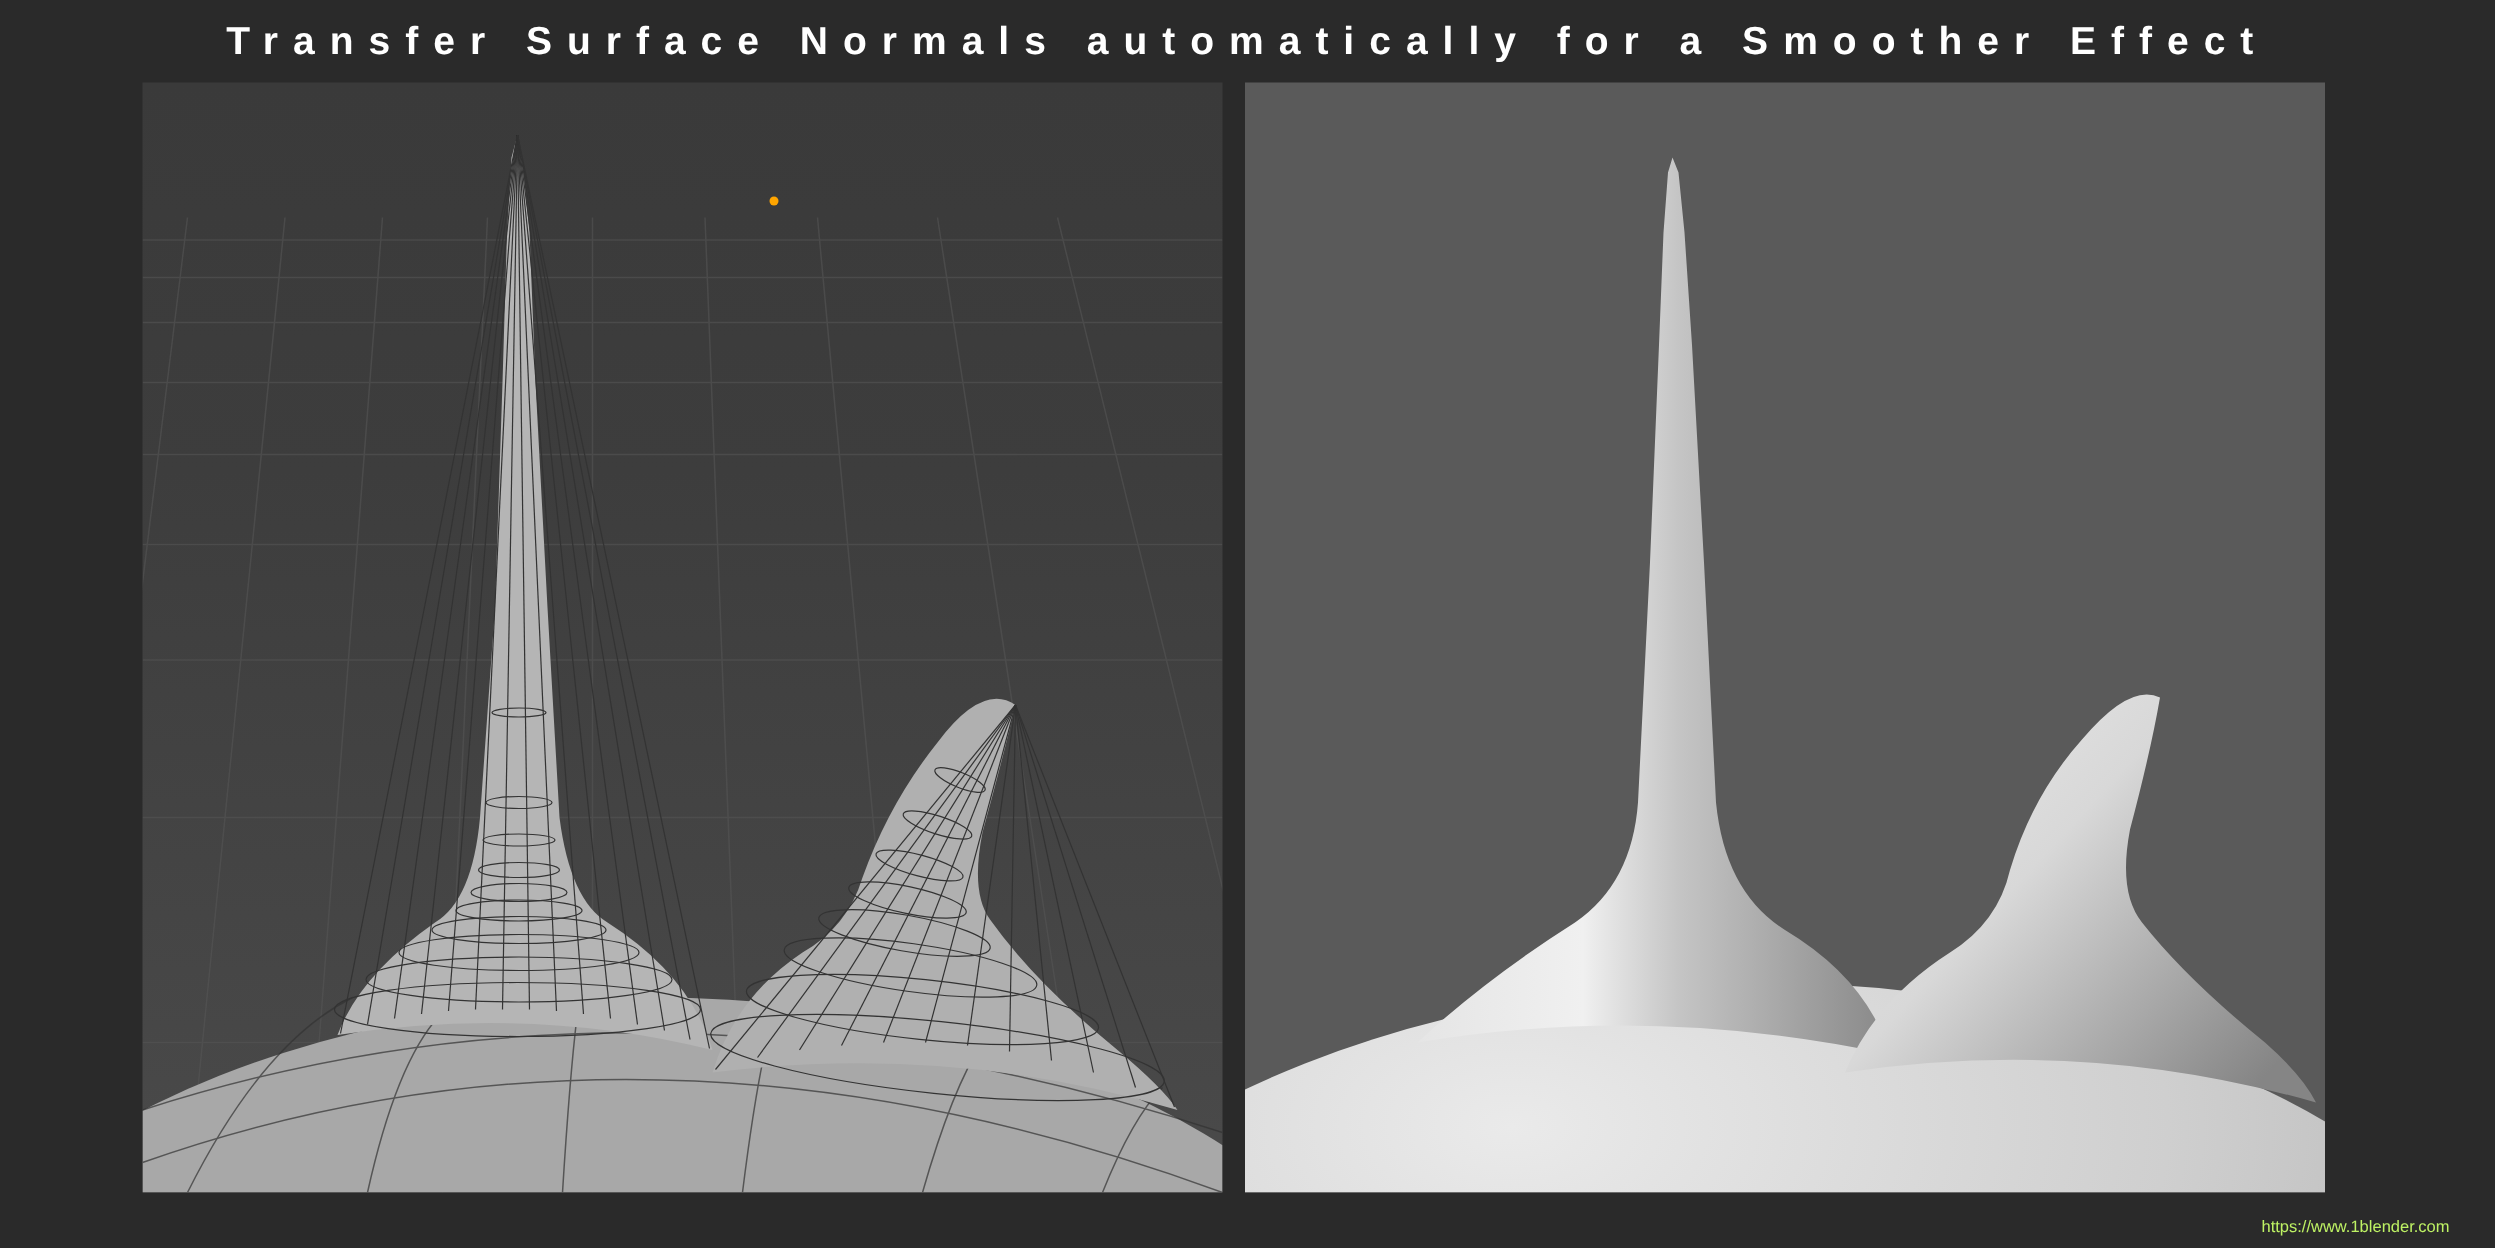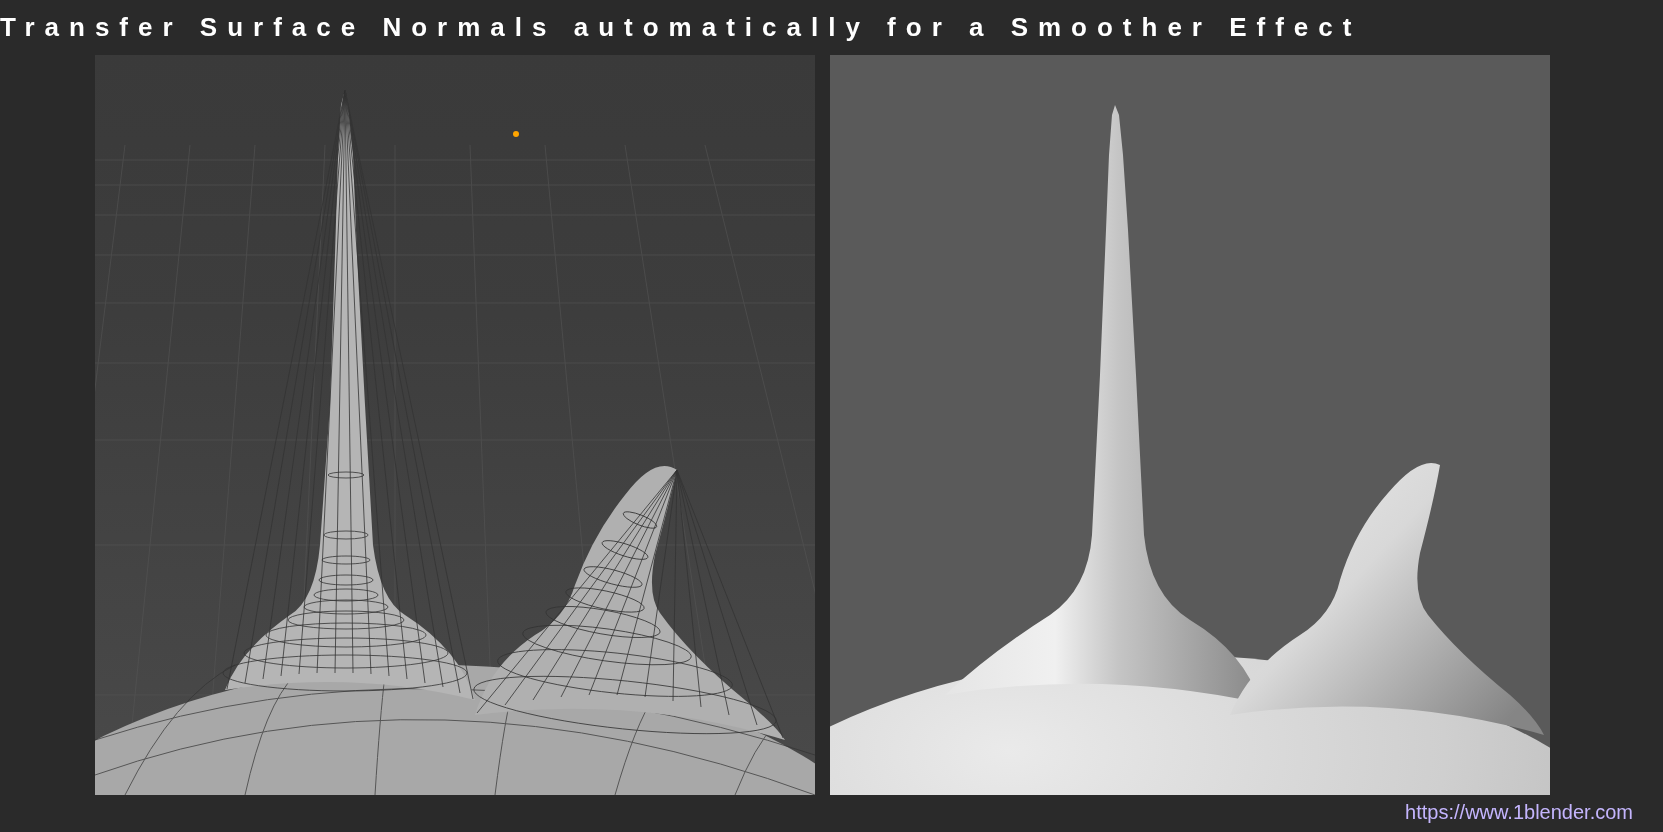"Transfer Surface Normals automatically" .title { text-align: none -> center }
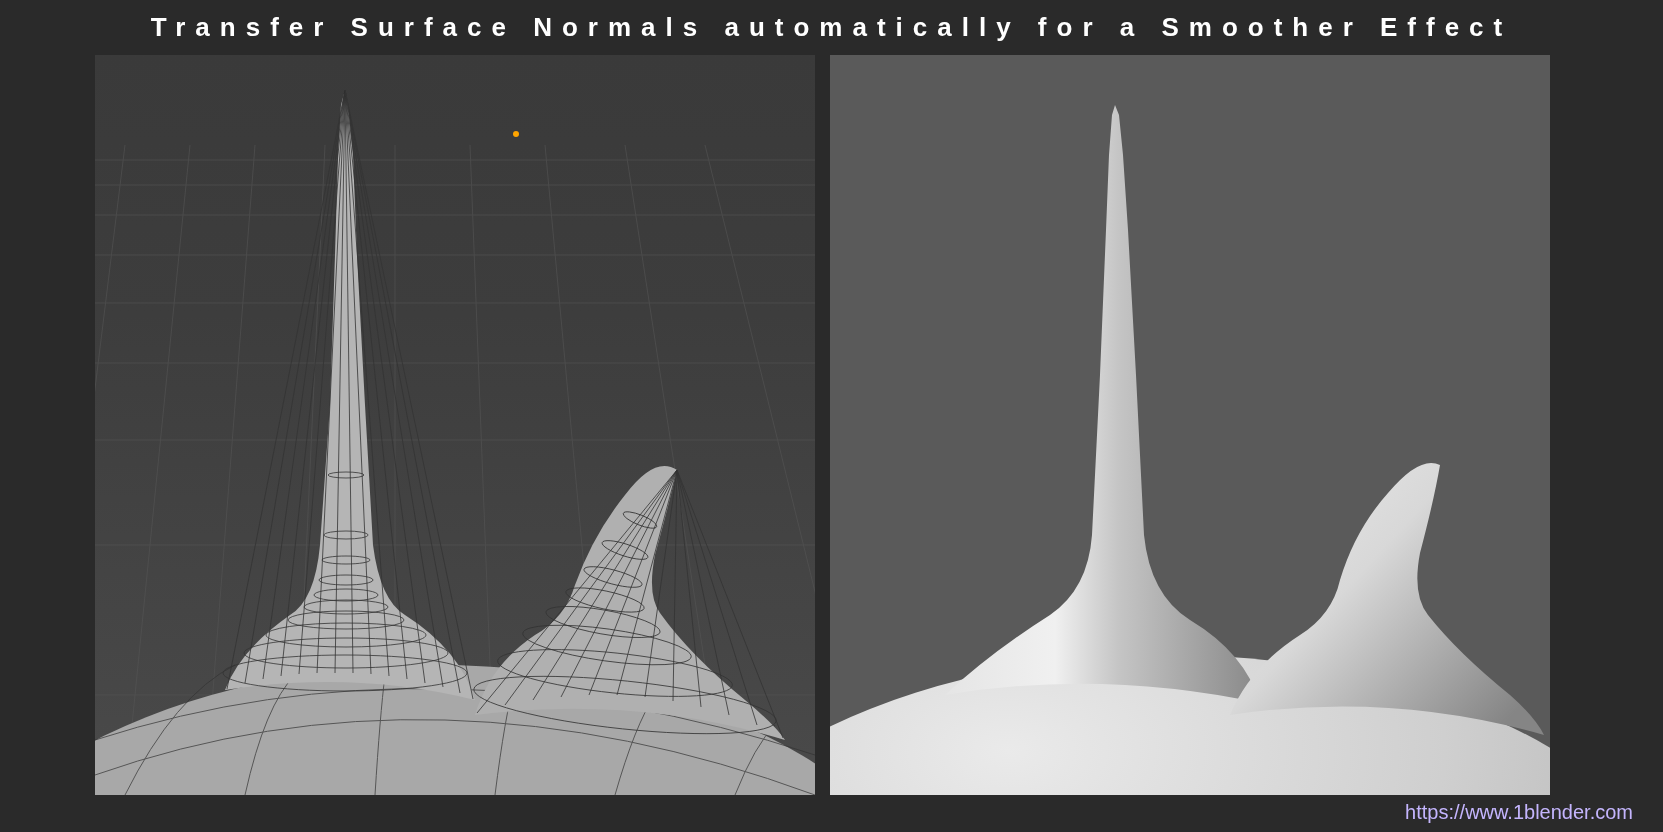"https://www.1blender.com" .watermark { color: #c4b5fd -> #bef264; font-size: 20px -> 11px }
